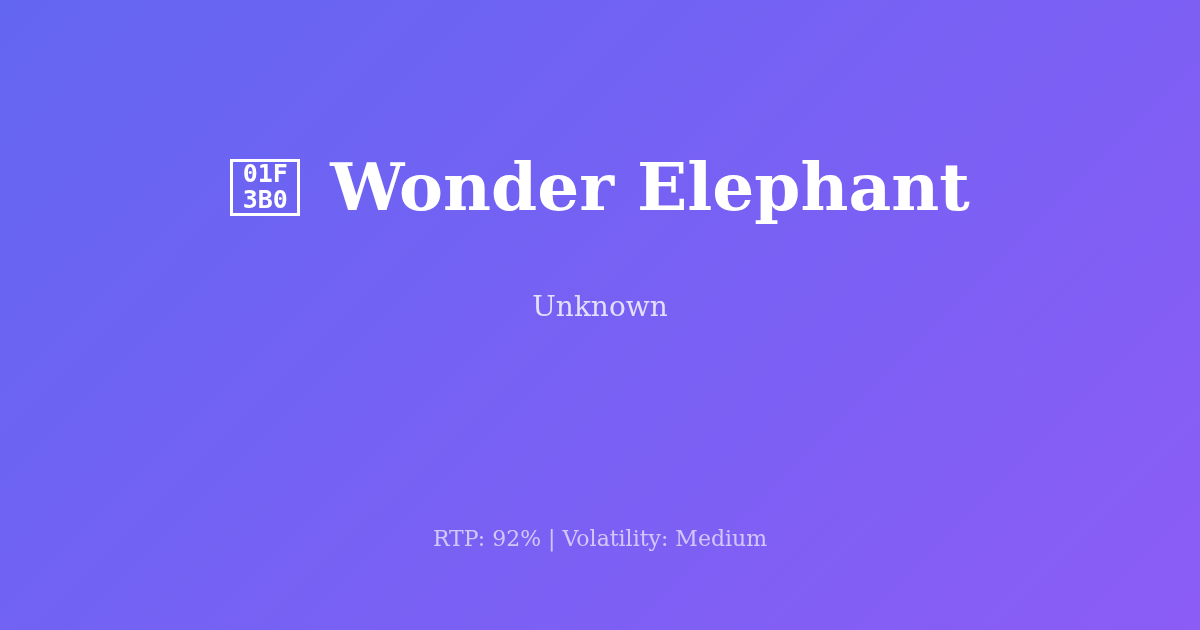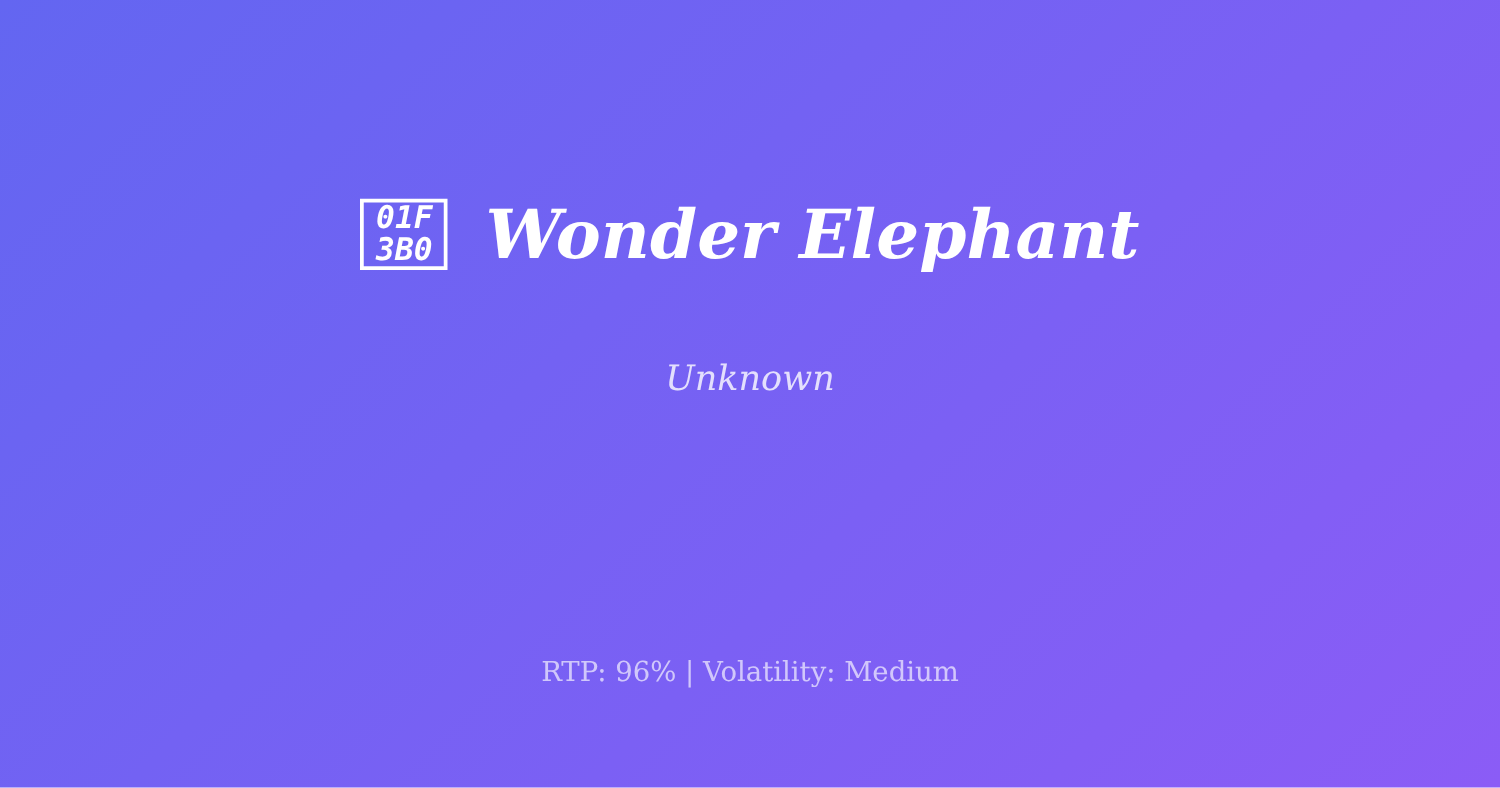"01F" .hero { font-style: italic -> none }
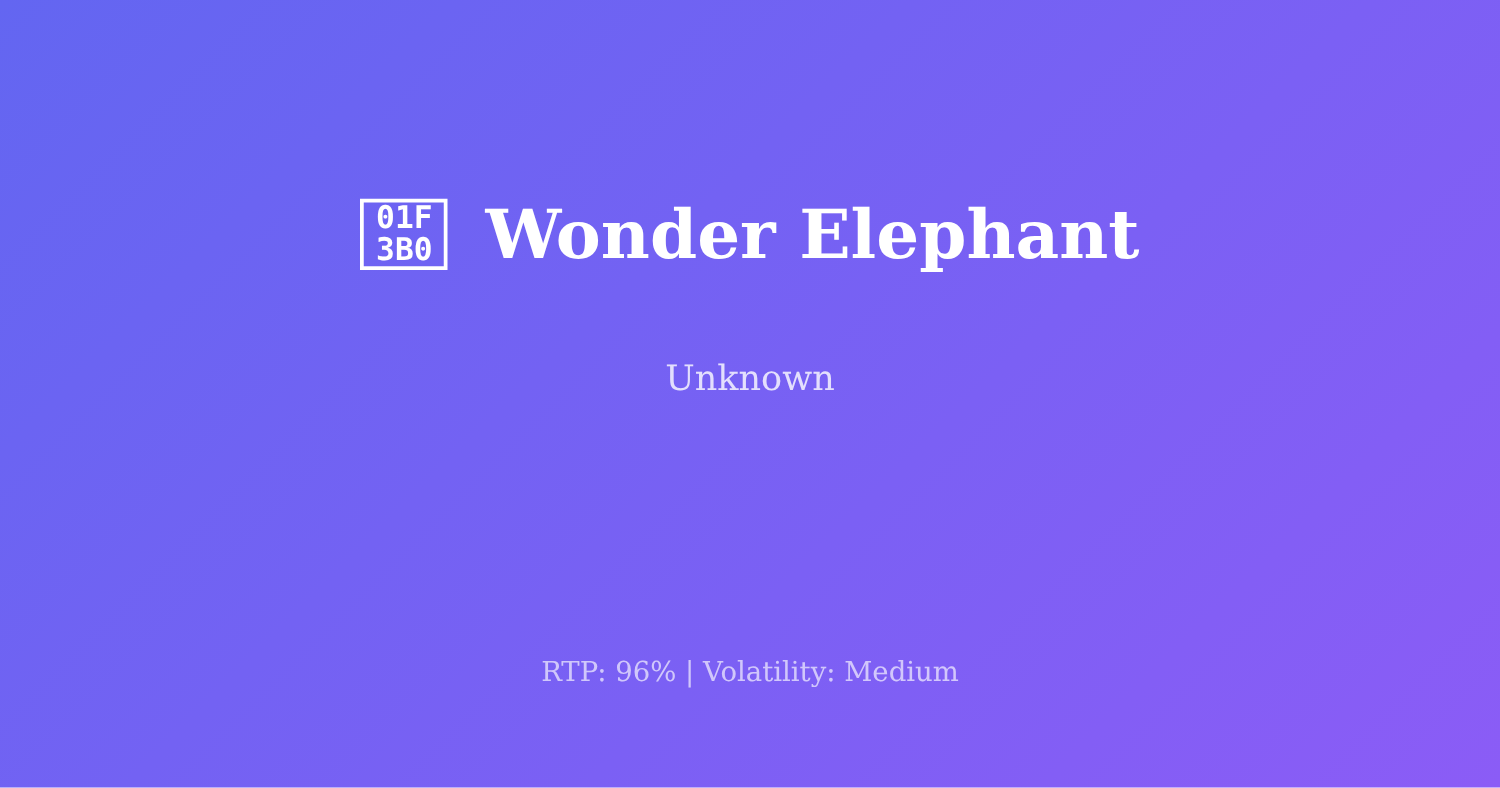"Wonder Elephant" .title { font-size: 54px -> 66px }
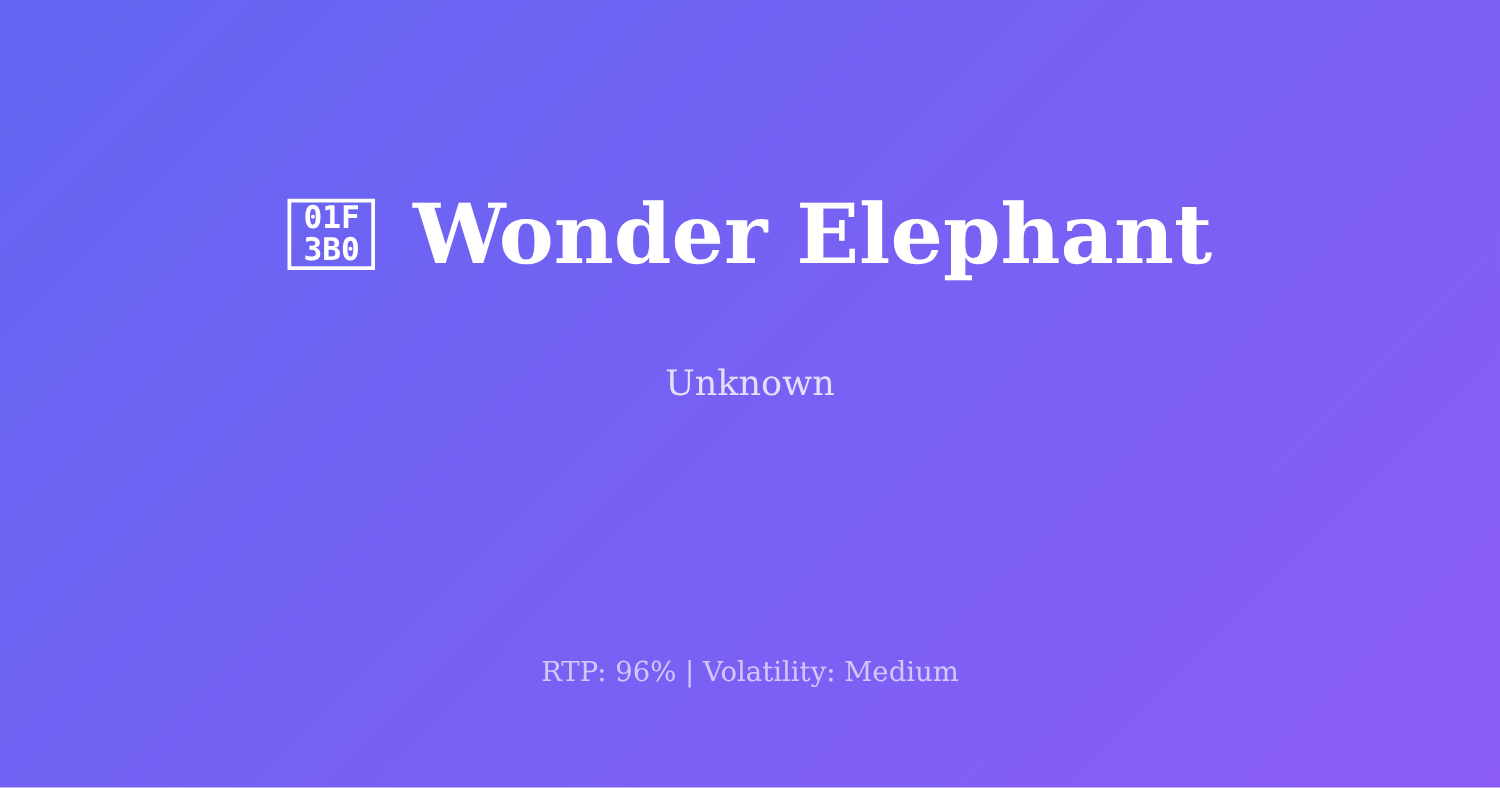"RTP: 96% | Volatility: Medium" div.footer { text: 96% -> 92% }
